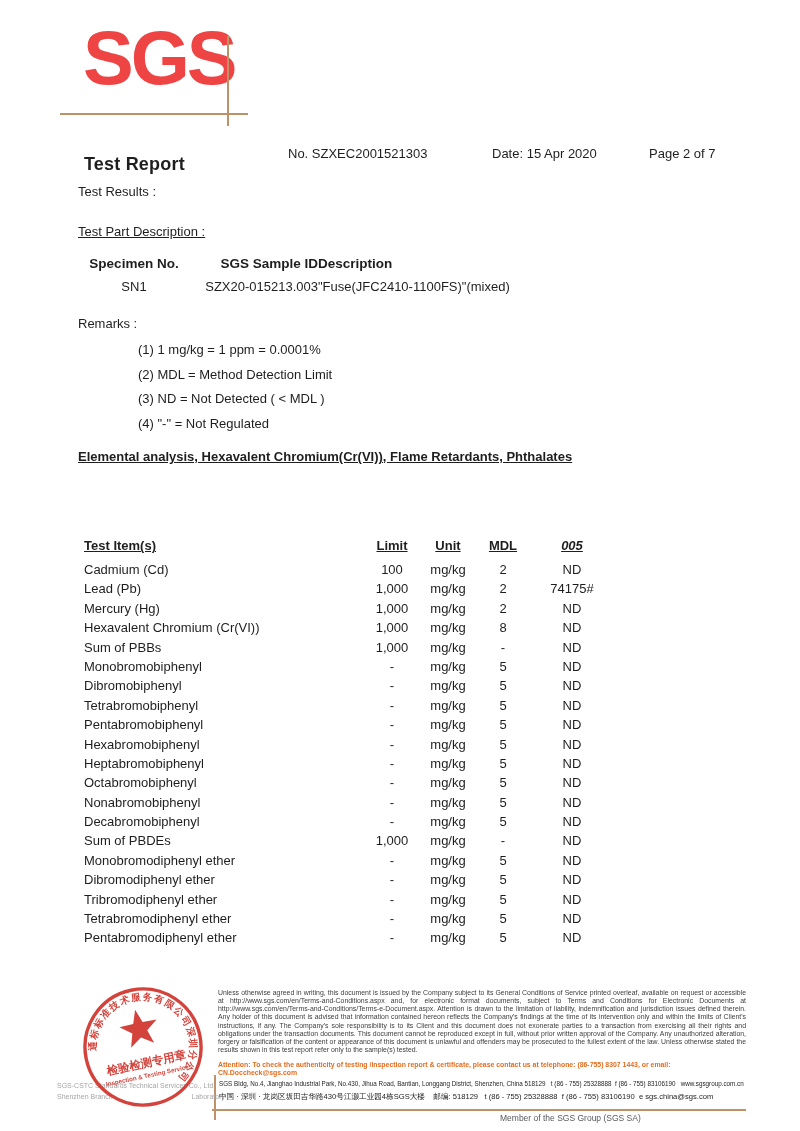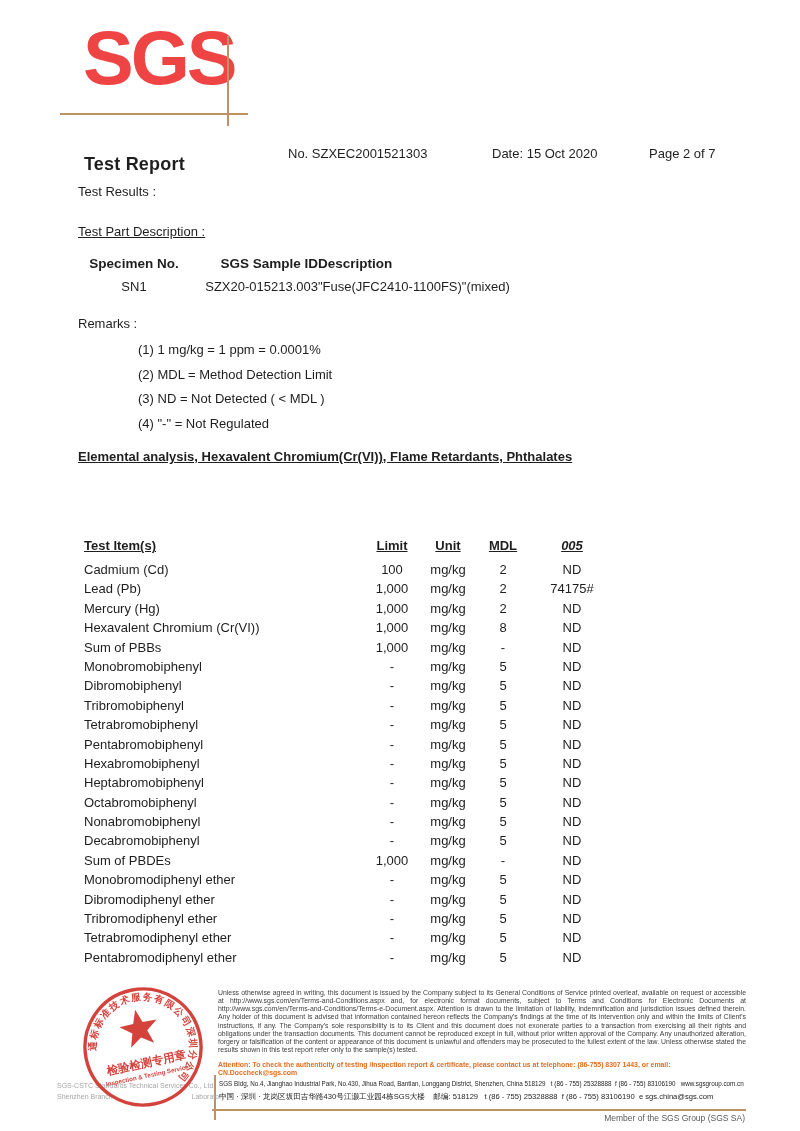"Date: 15 Oct 2020" div.abs { text: Oct -> Apr }
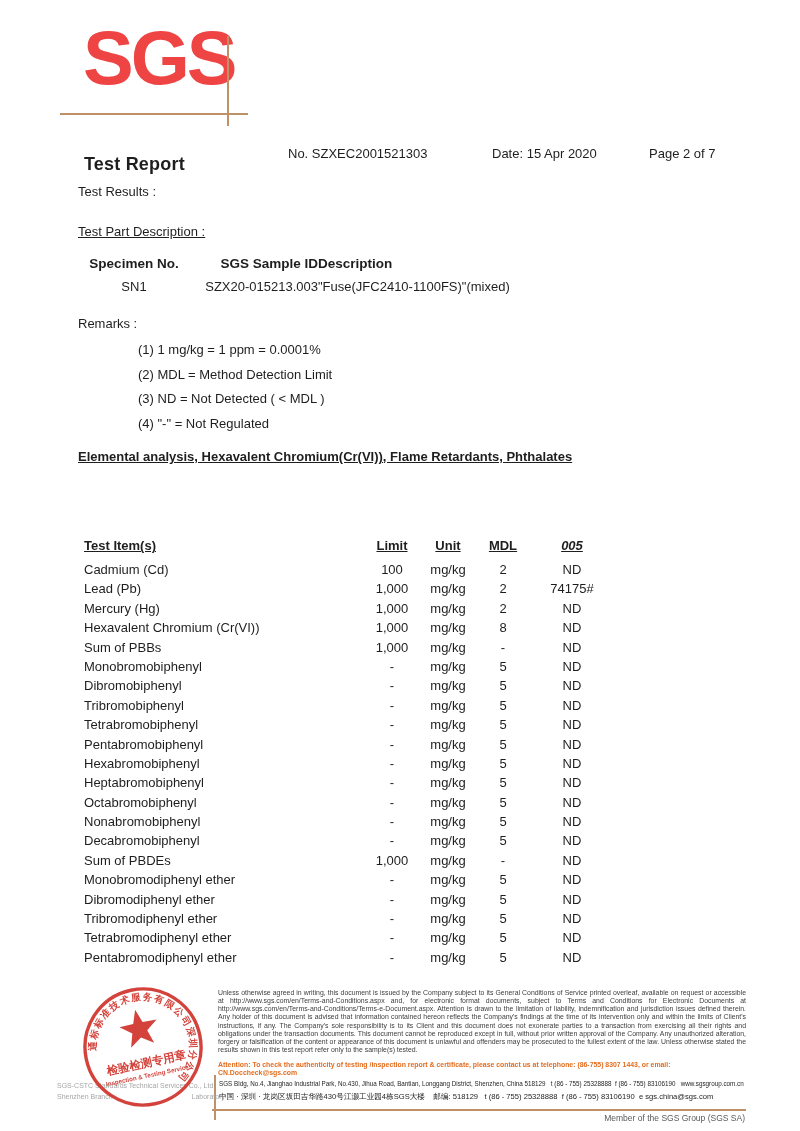"Tribromobiphenyl" tr { html: <tr> <td>Tribromobiphenyl</td> <td>-</td> <td>mg/kg</td> <td>5</td> <td>ND</td> </tr> -> none }
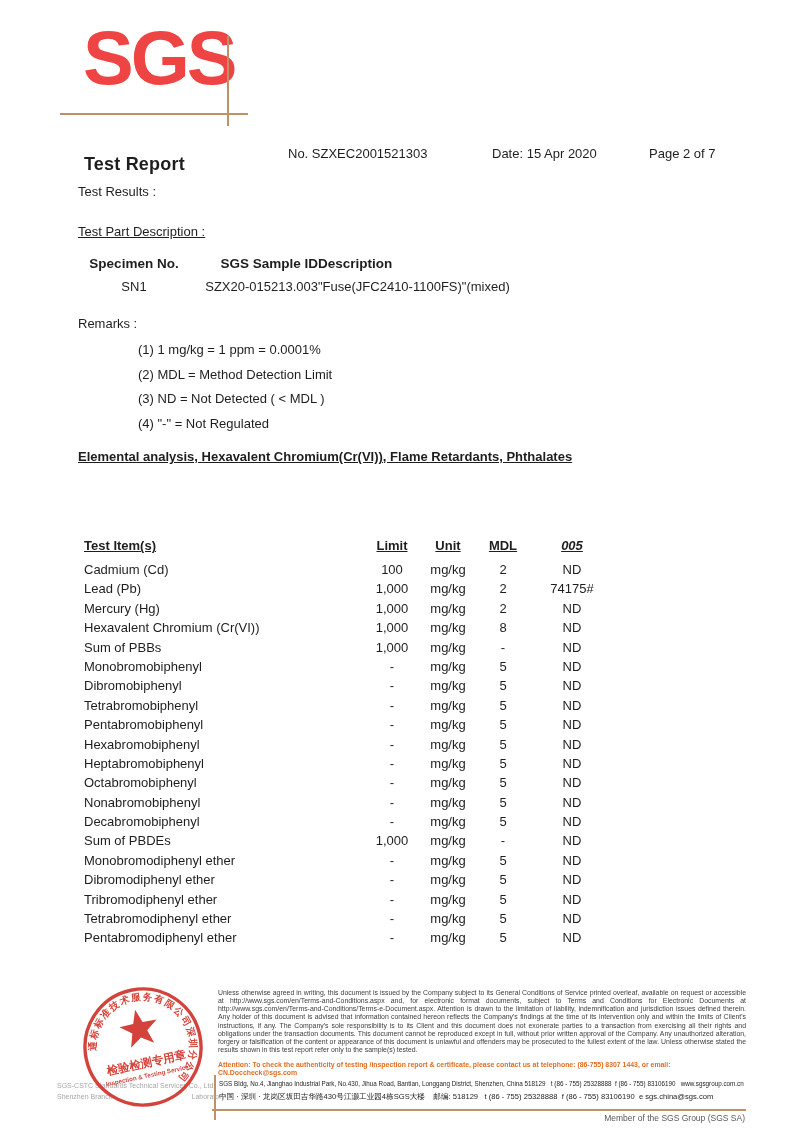"Member of the SGS Group" .member { text-align: right -> none }
